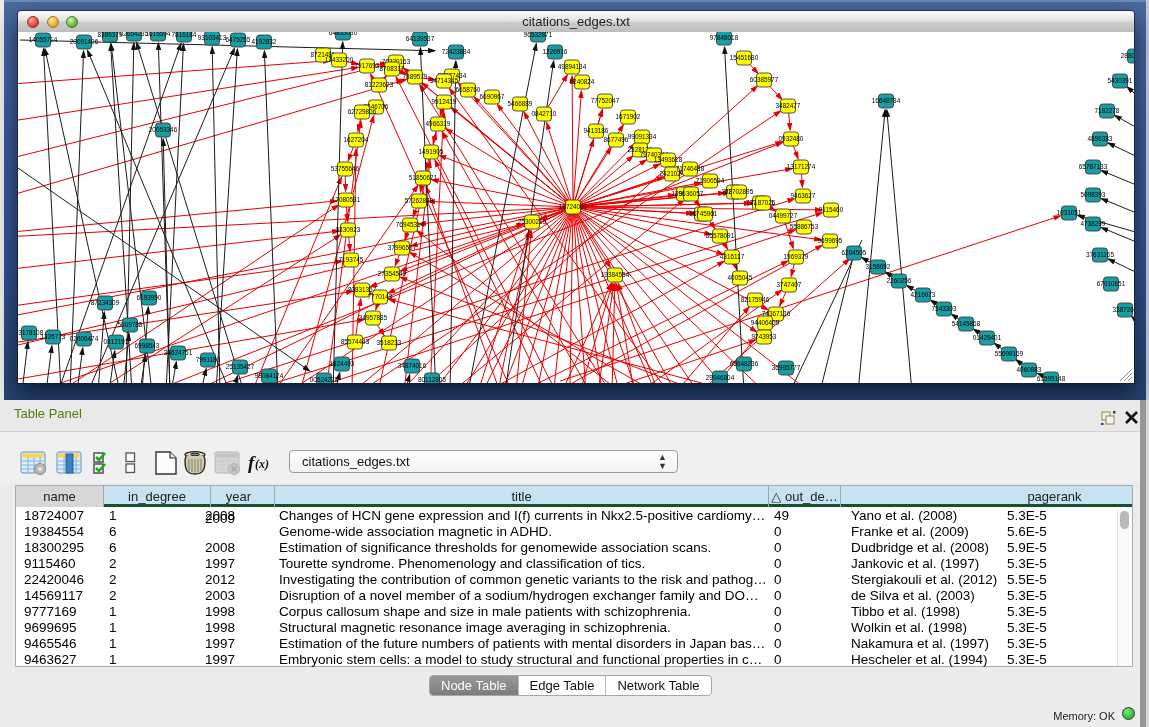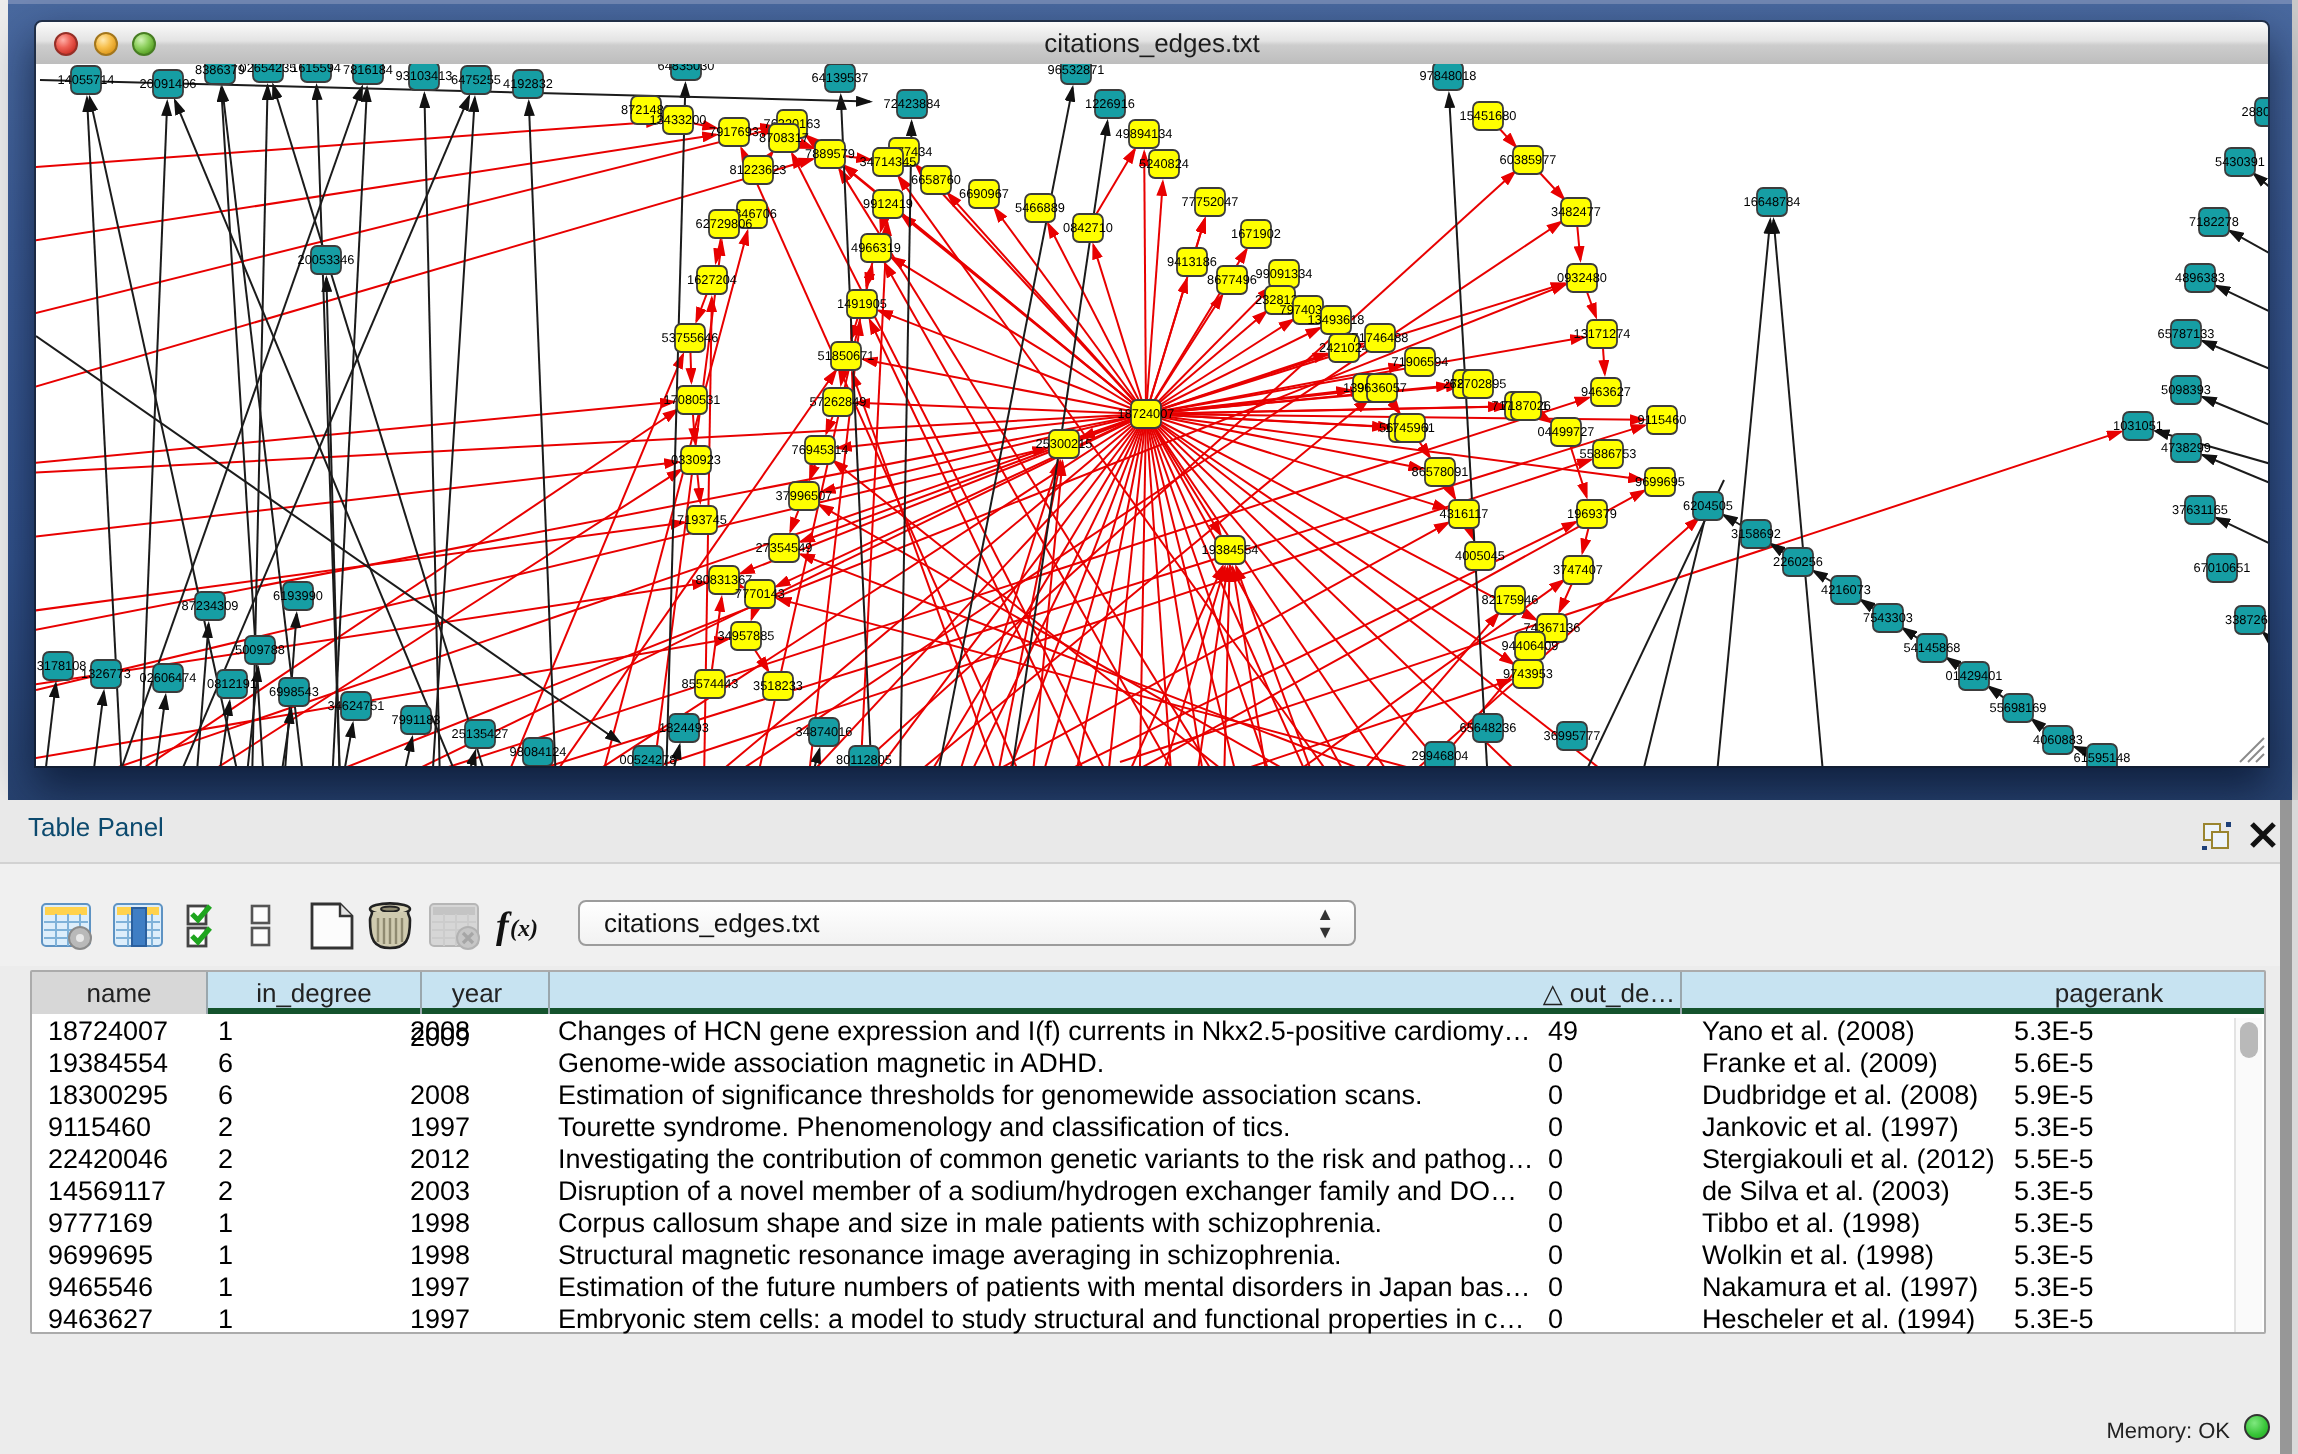"Table Panel" #tpanel-title span { color: #0c4a6e -> #4d7c0f }
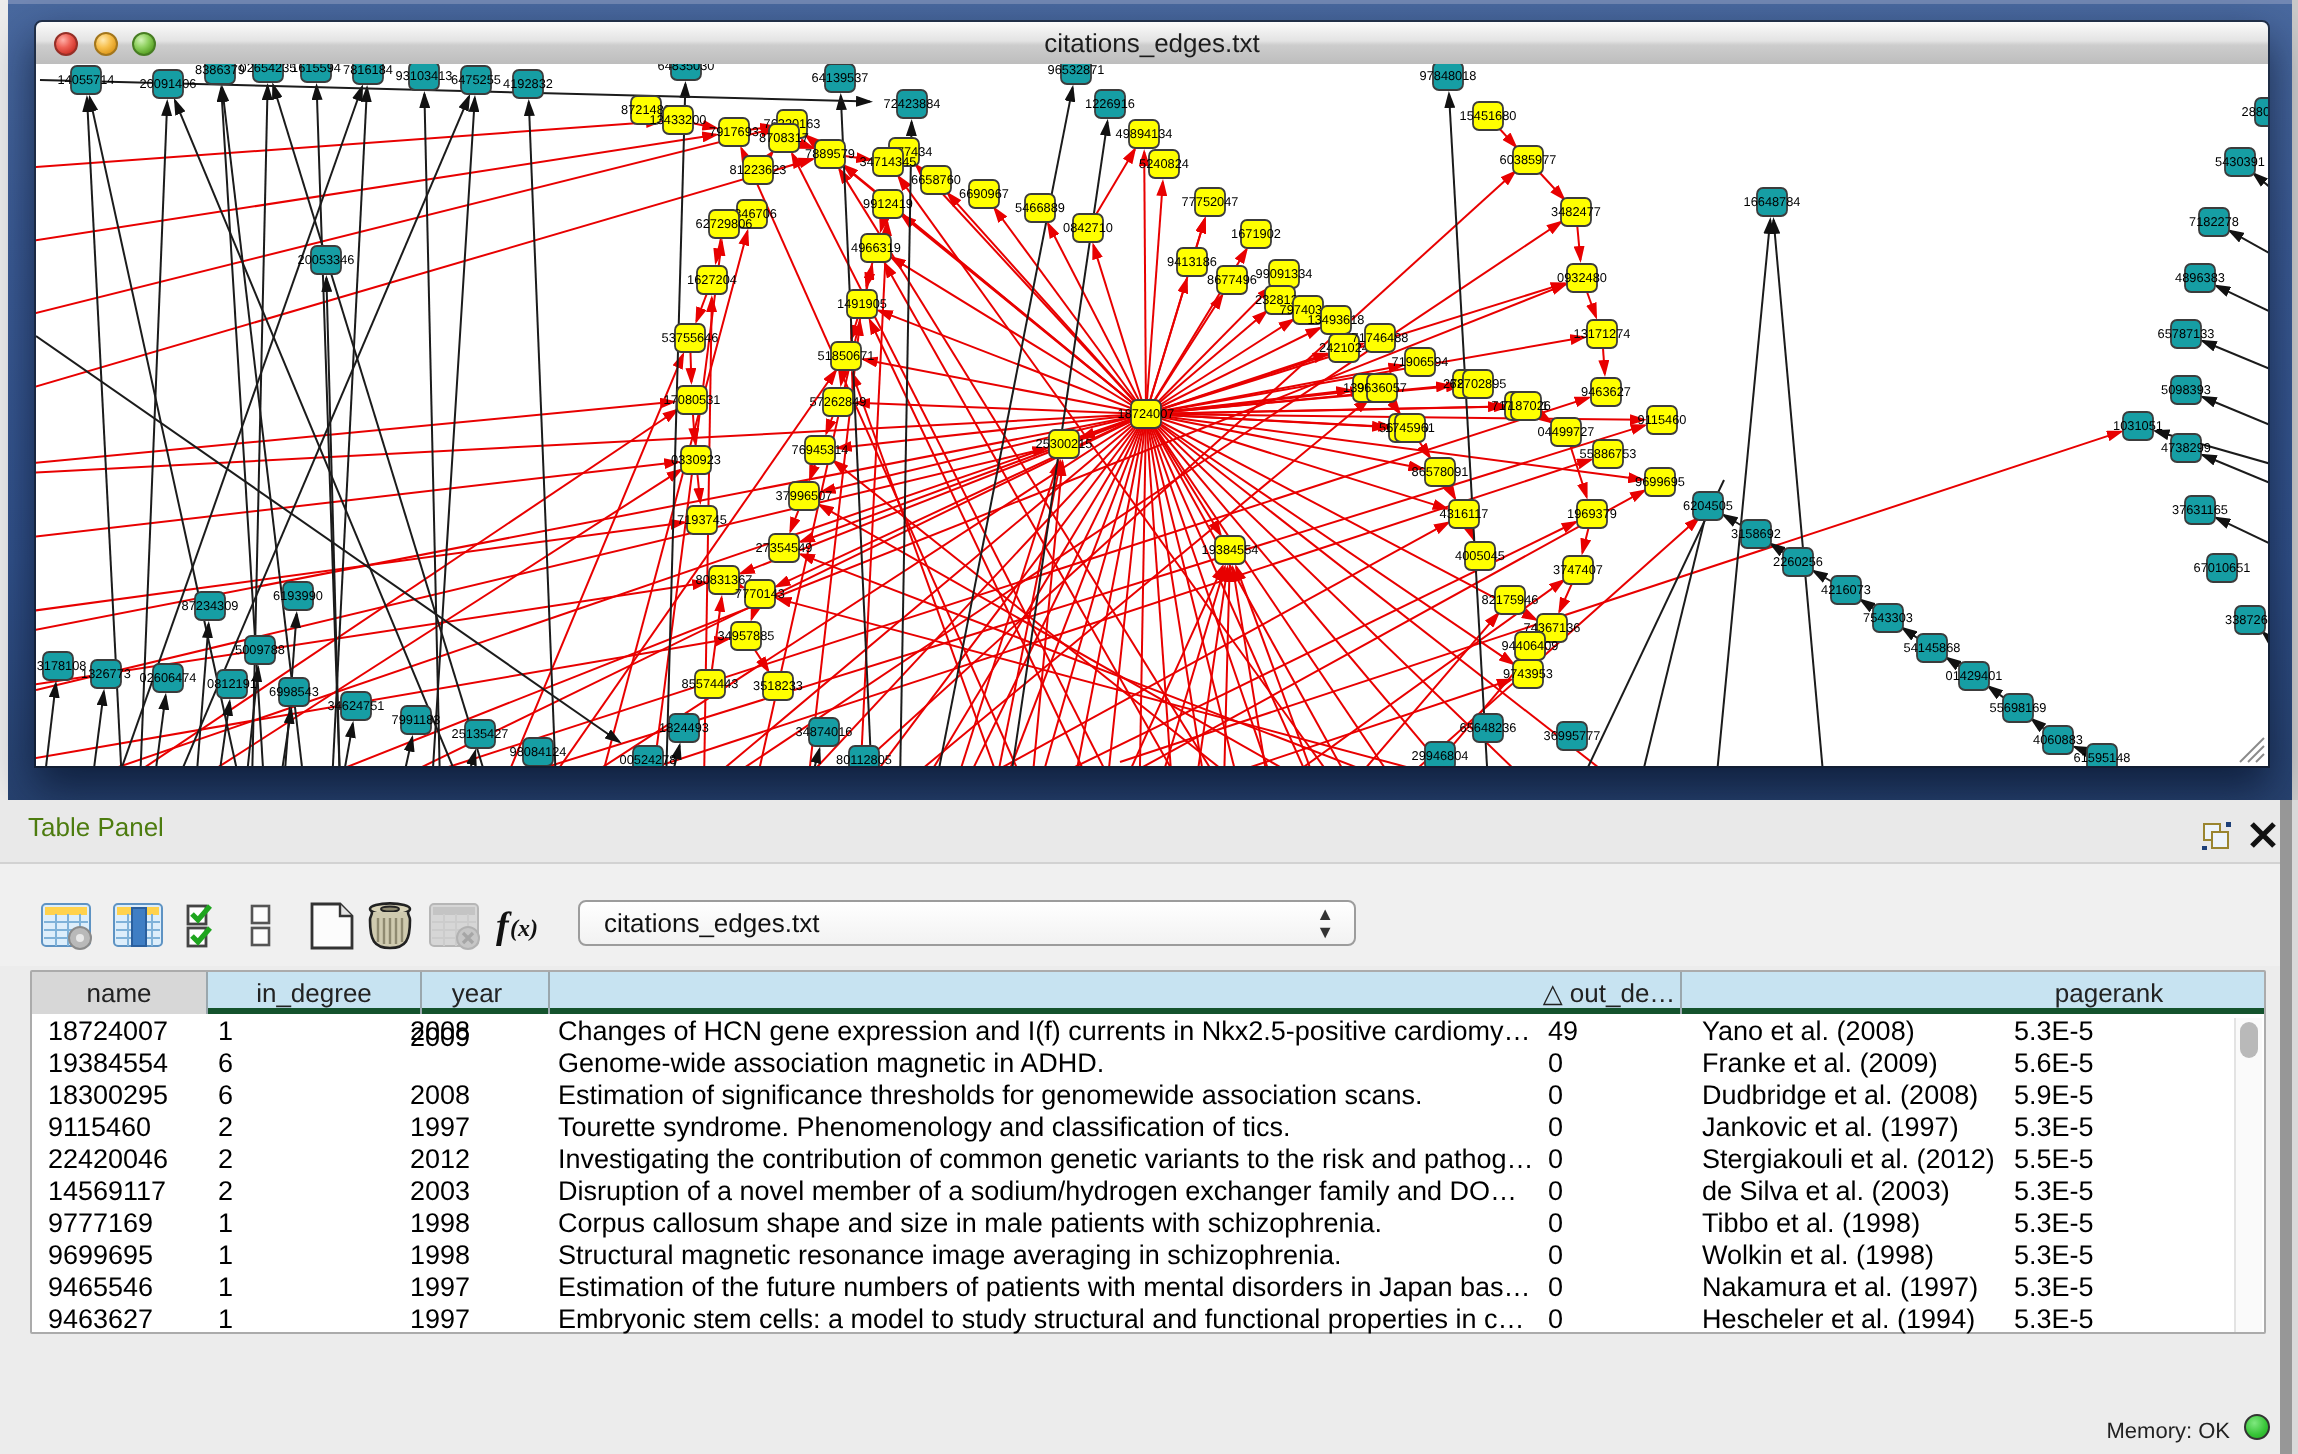"title" div.hc { html: none -> <div>title</div> }
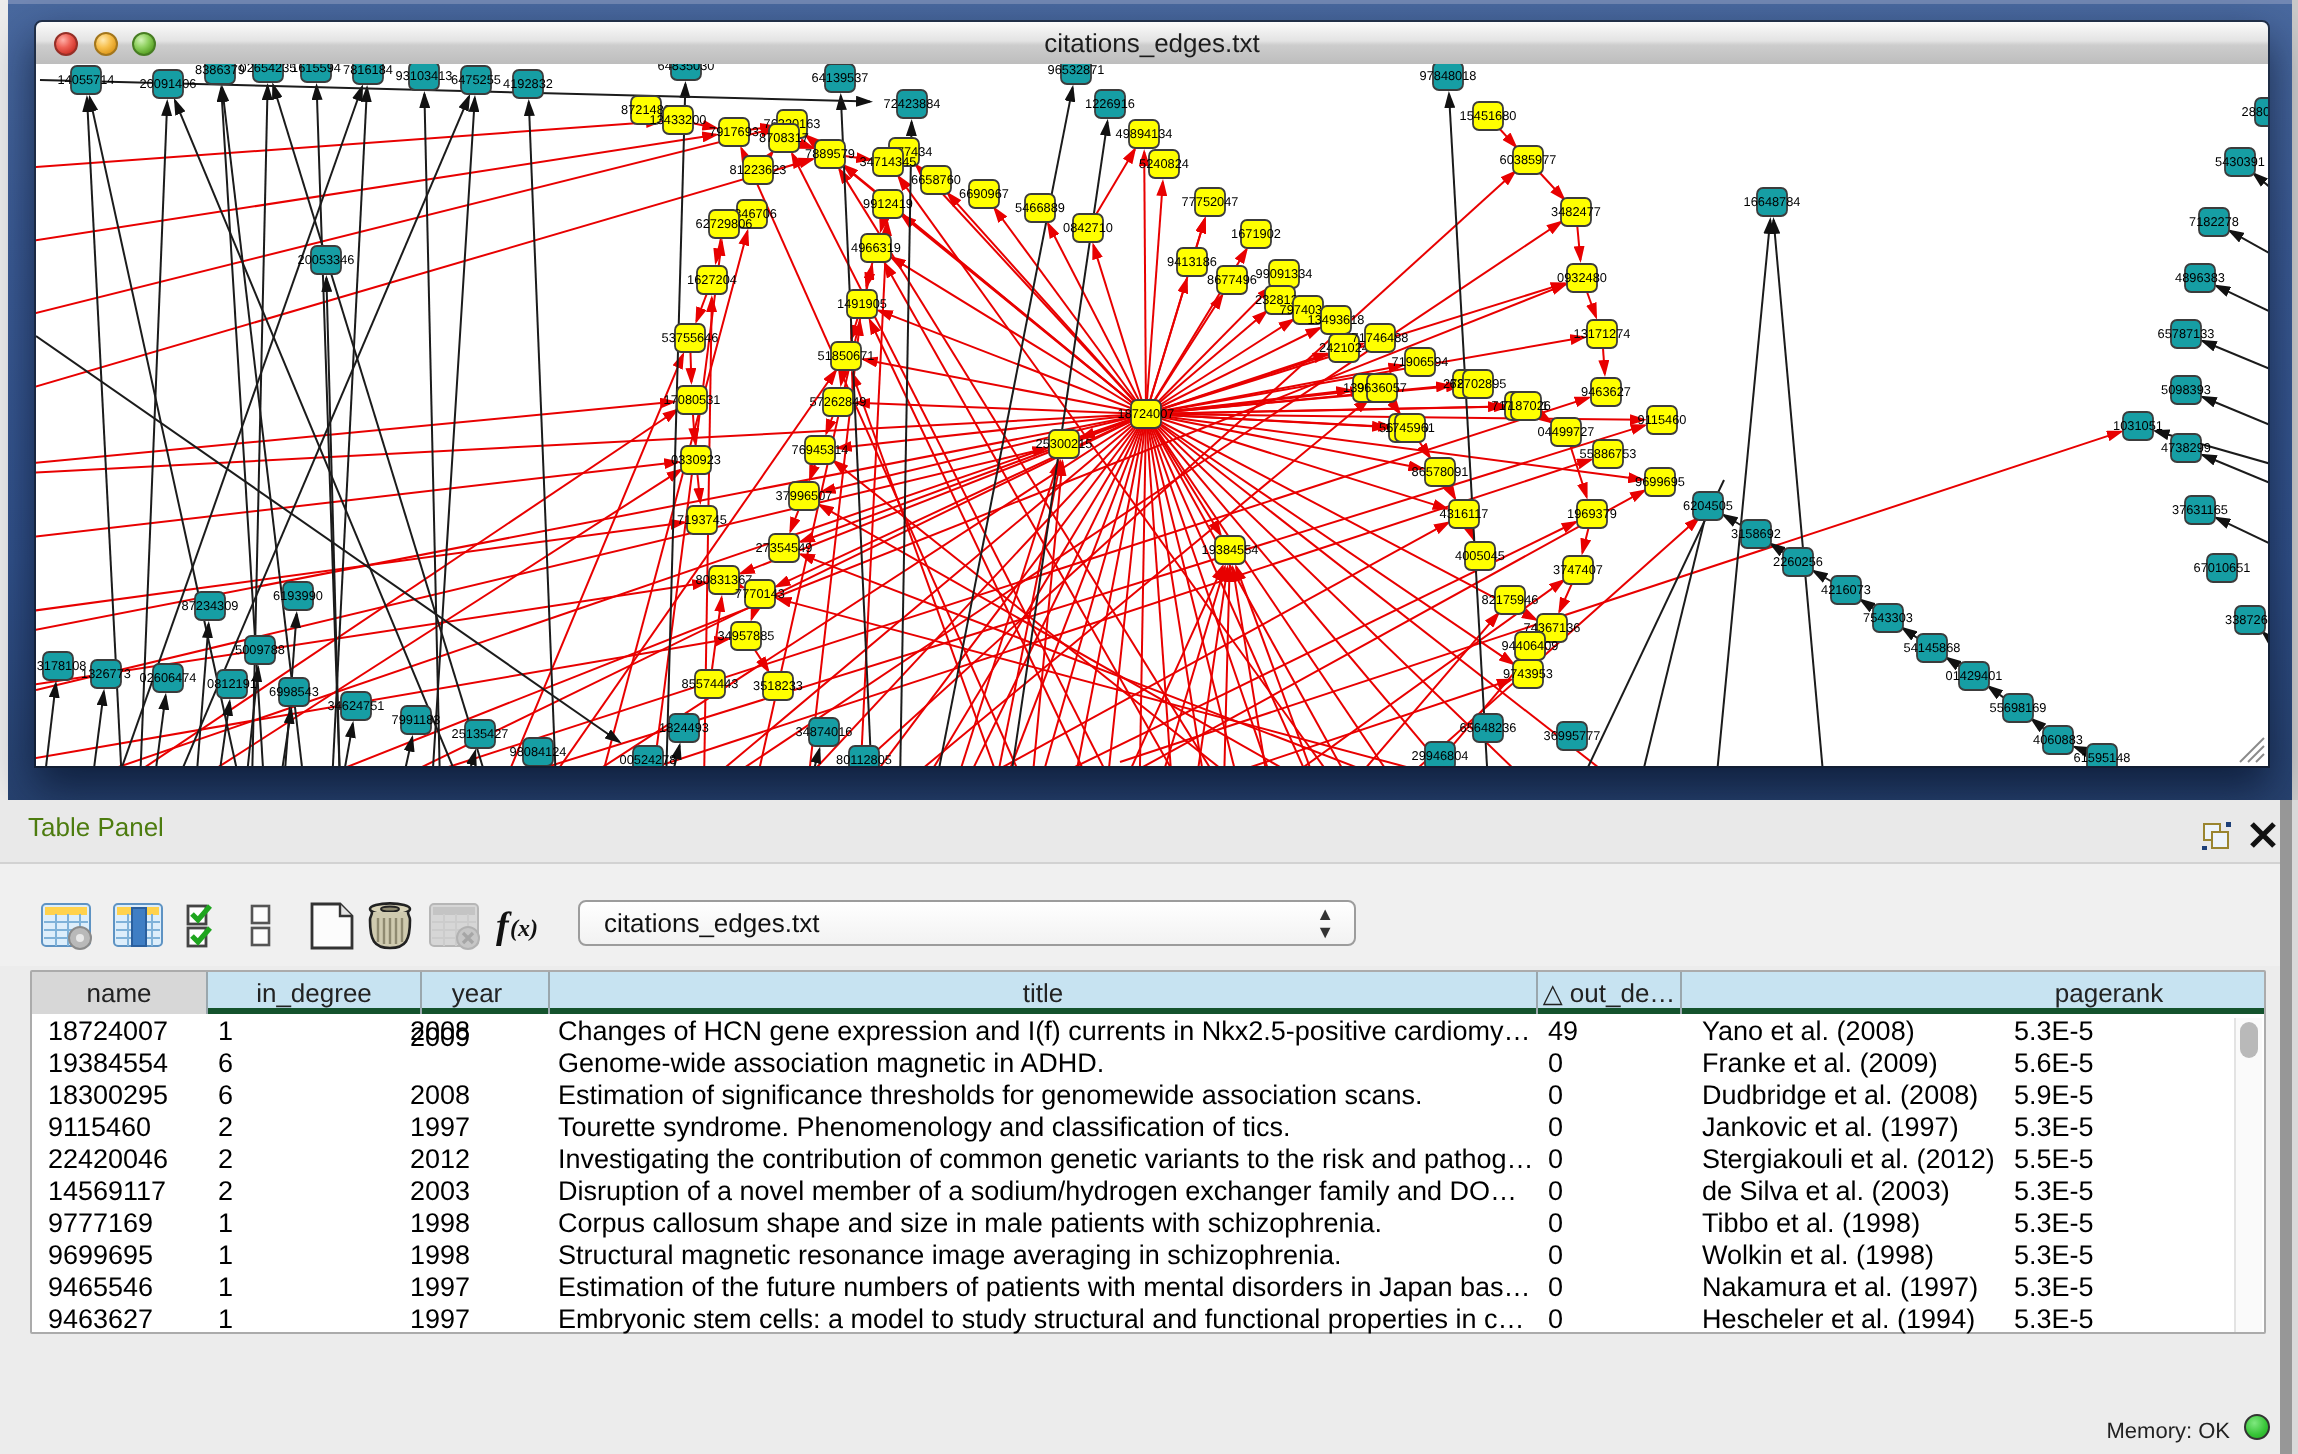"Node Table" div { html: none -> <div> <div>Node Table</div> <div>Edge Table</div> <div>Network Table</div> </div> }
